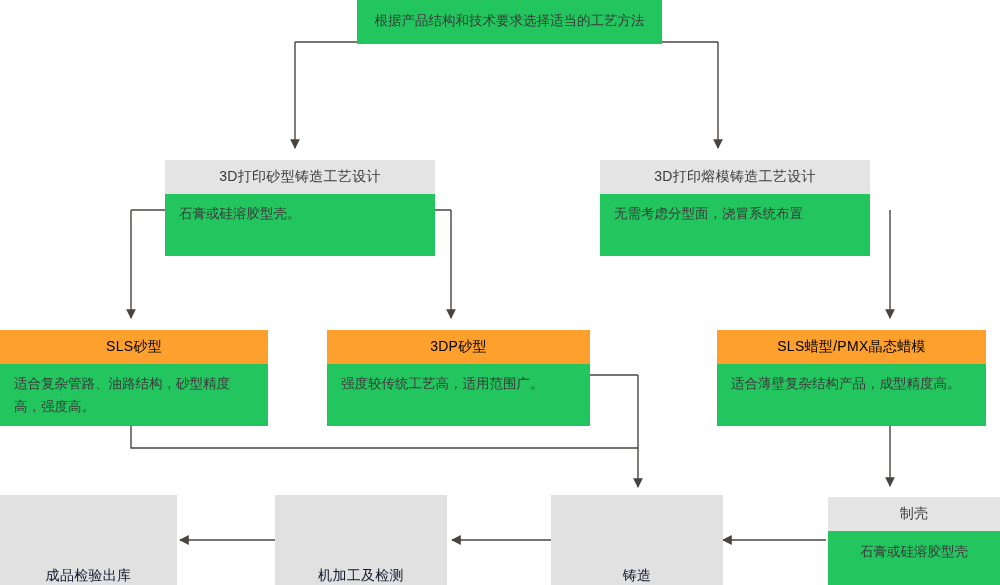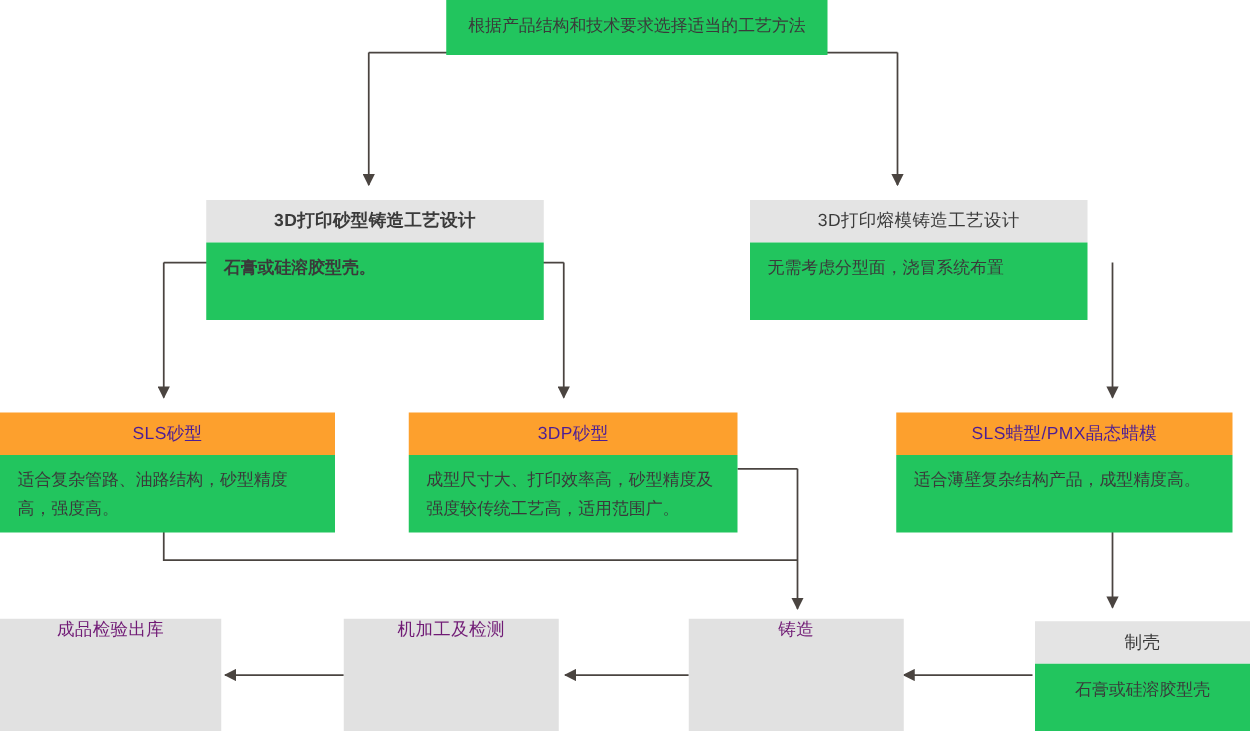"3D打印砂型铸造工艺设计" div.node { font-weight: bold -> none }
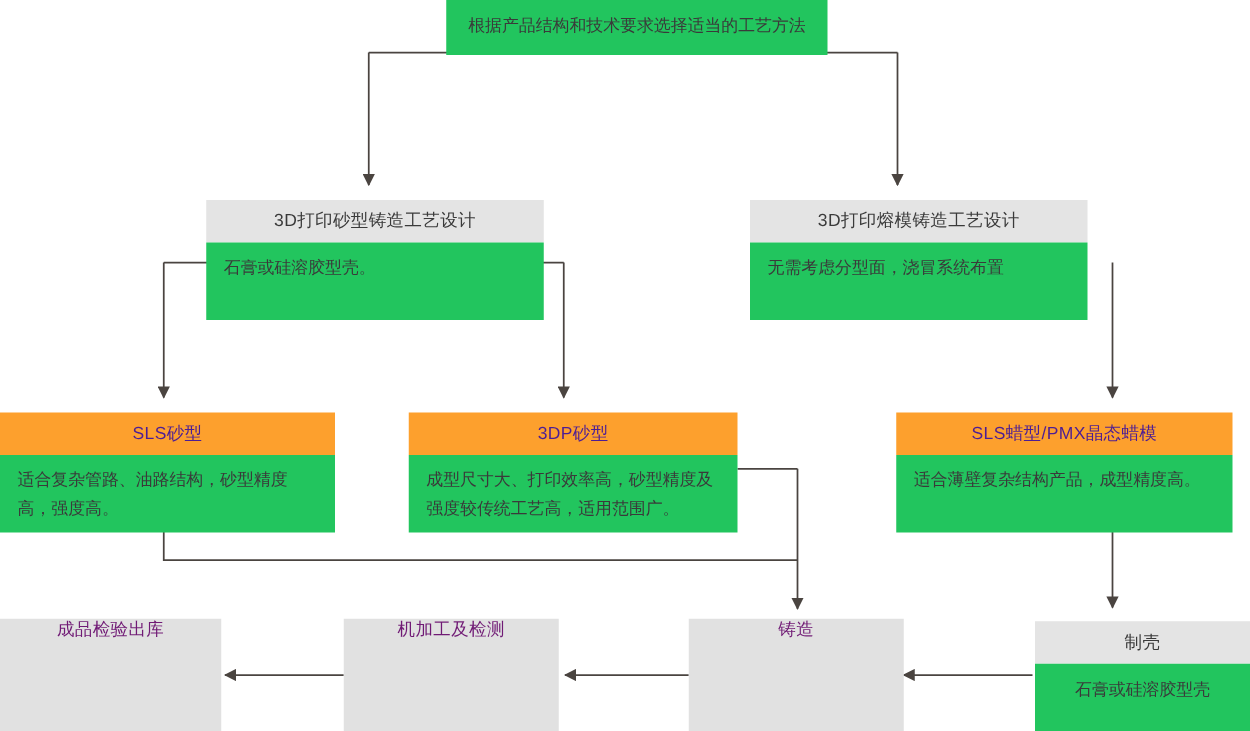"SLS砂型" .node-header.orange { color: #4c1d95 -> #000000 }
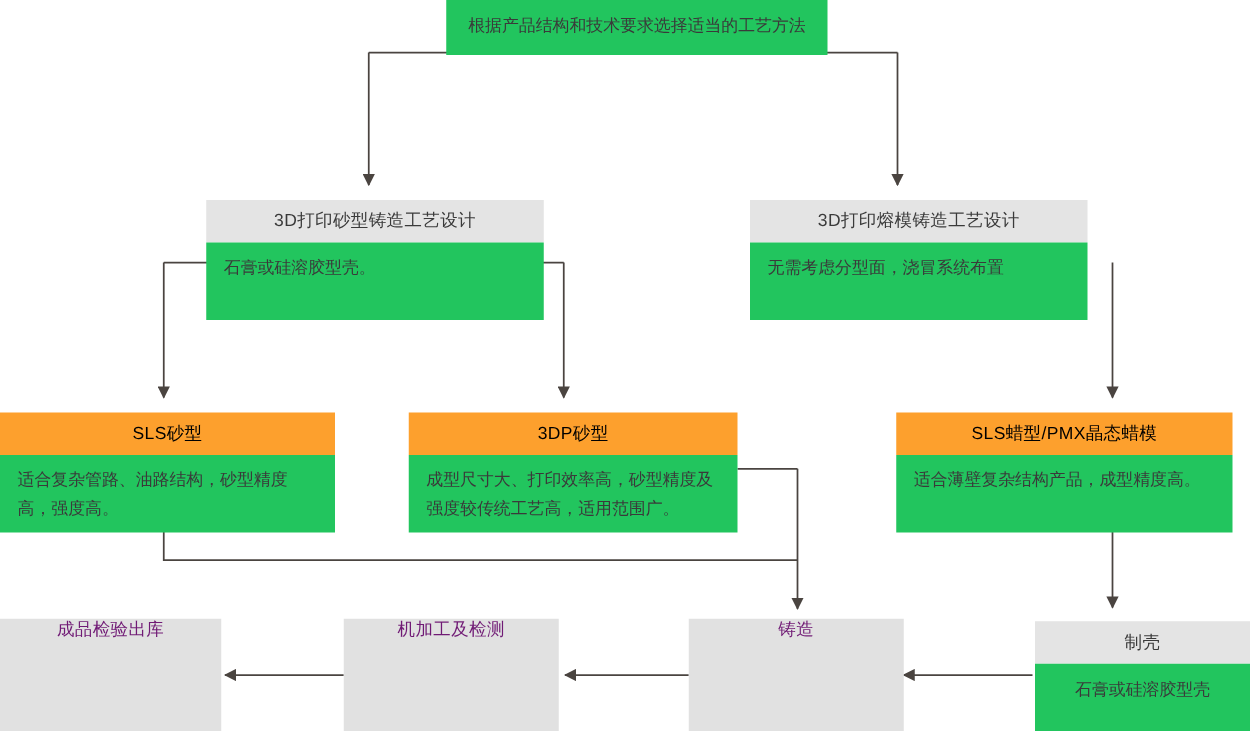"成型尺寸大、打印效率高，砂型精度及" div { html: <div>成型尺寸大、打印效率高，砂型精度及</div> -> none }
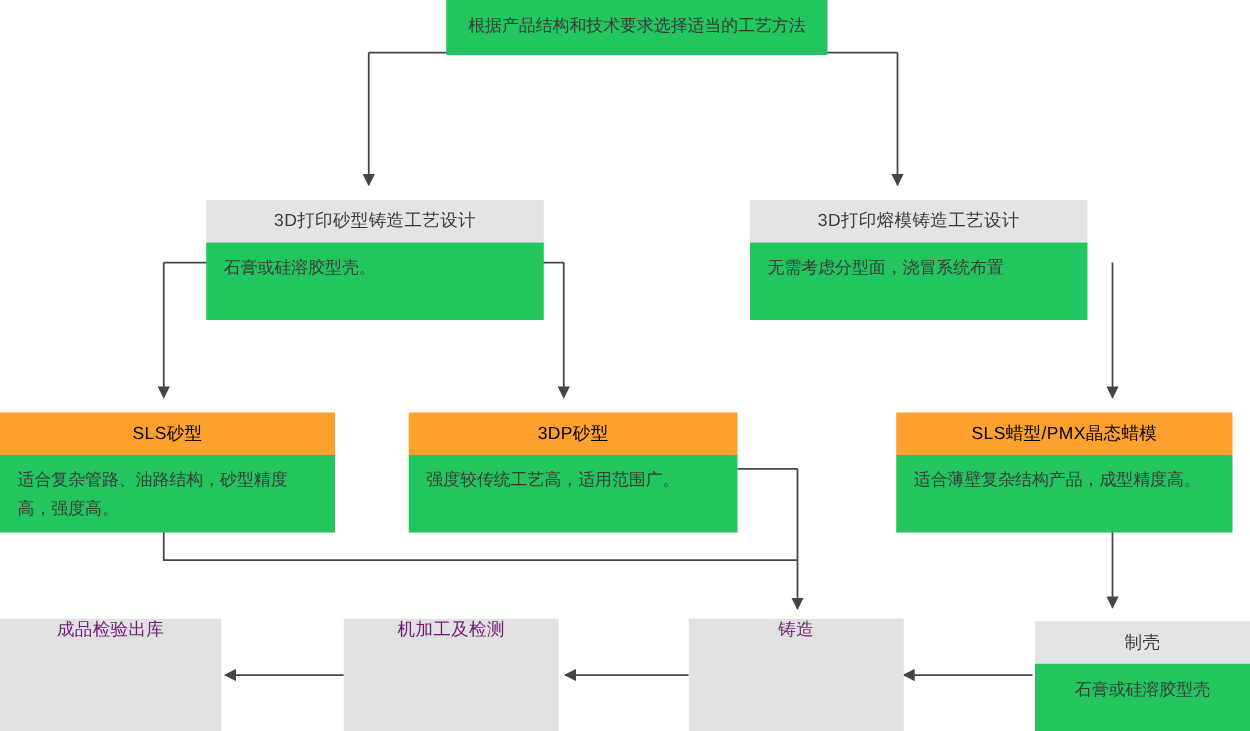"成品检验出库" .plain-box { align-items: flex-start -> flex-end; color: #701a75 -> #0f172a }
